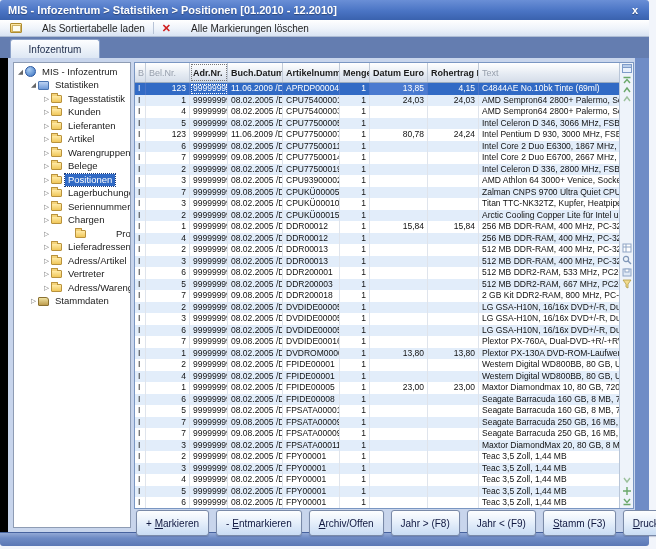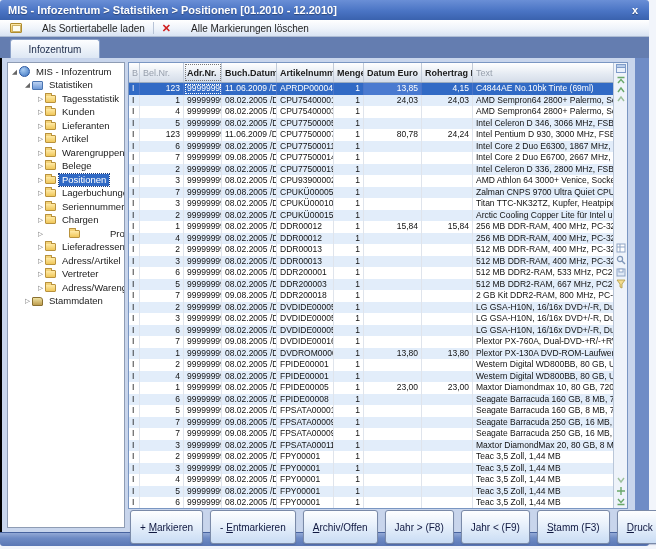"MIS - Infozentrum" .main { border-left: 2px solid #000000 -> 8px solid #000000 }
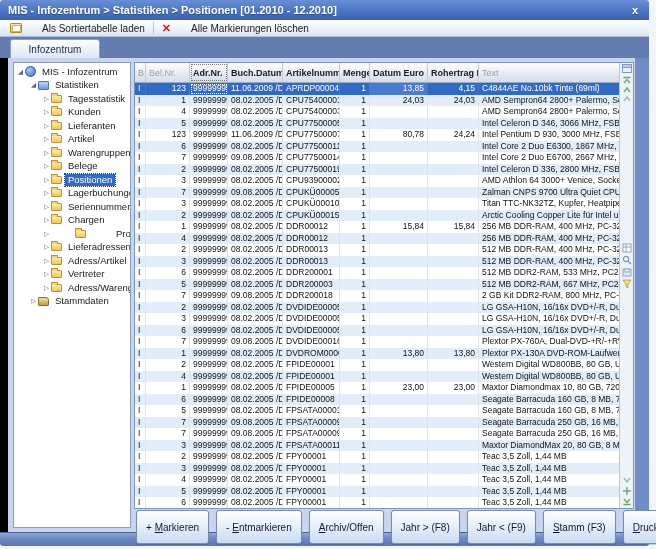"+ Markieren" .cmd { height: 34px -> 26px }
